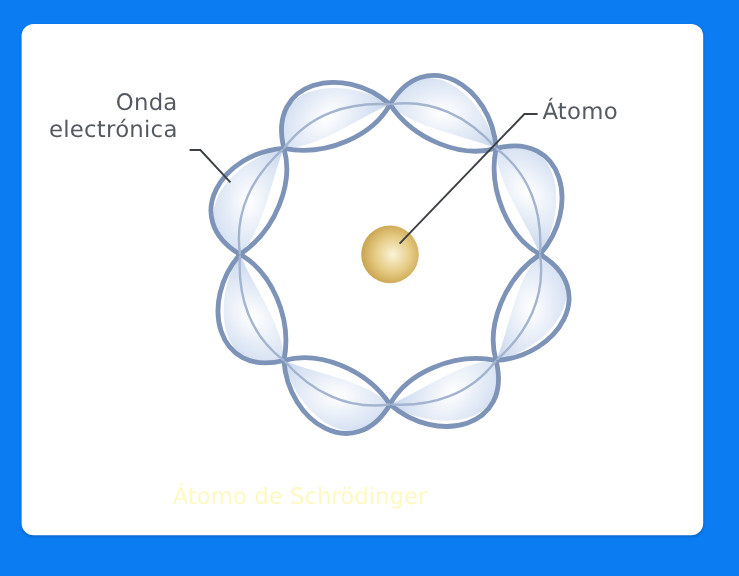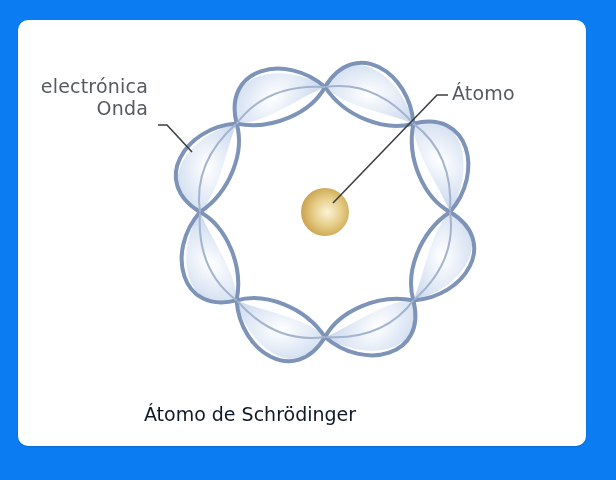"electrónica" div { order: before "Onda" -> after "Onda" }
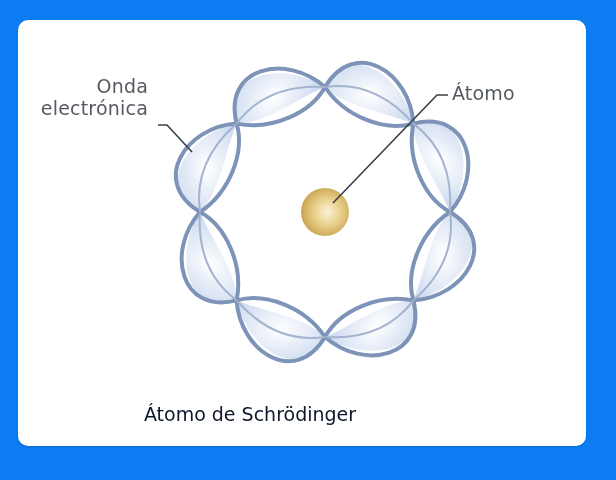"Átomo de Schrödinger" .caption { color: #0f172a -> #fef9c3 }
